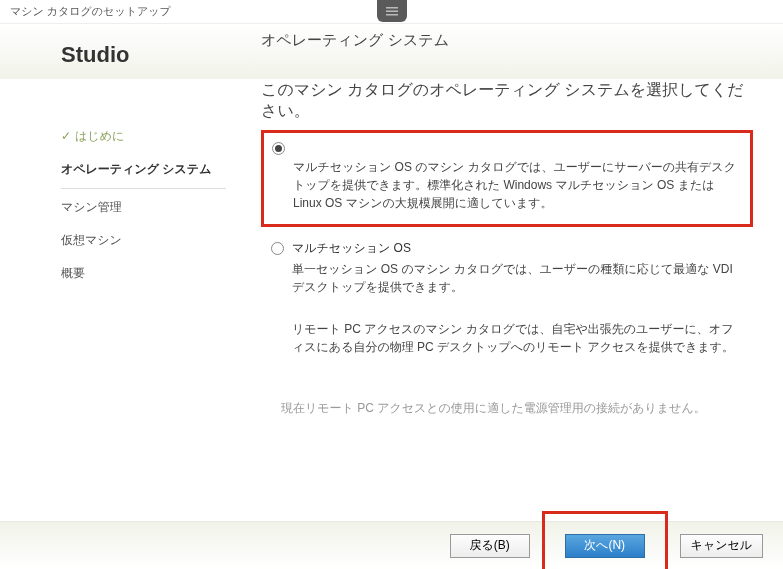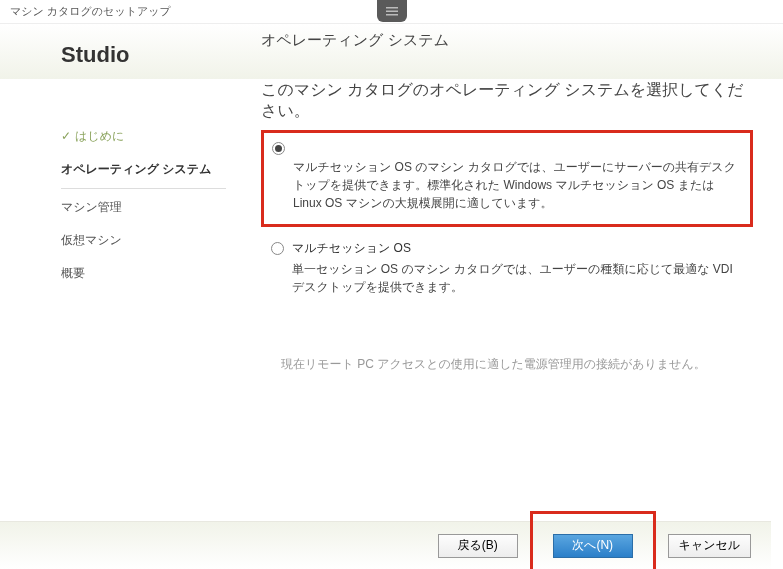"リモート PC アクセスのマシン" div.option-desc { html: none -> <div>リモート PC アクセスのマシン カタログでは、自宅や出張先のユーザーに、オフィスにある自分の物理 PC デスクトップへのリモート アクセスを提供できます。</div> }
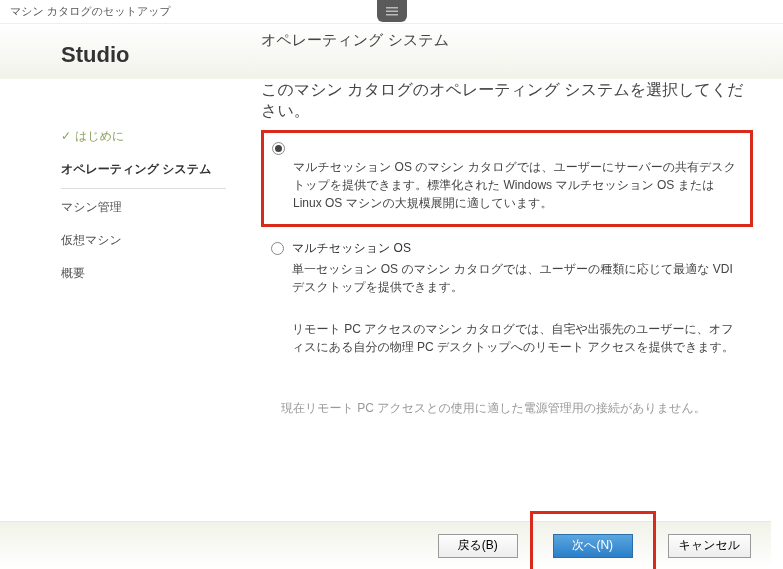"戻る(B)" .footer { right: 12px -> 0 }
